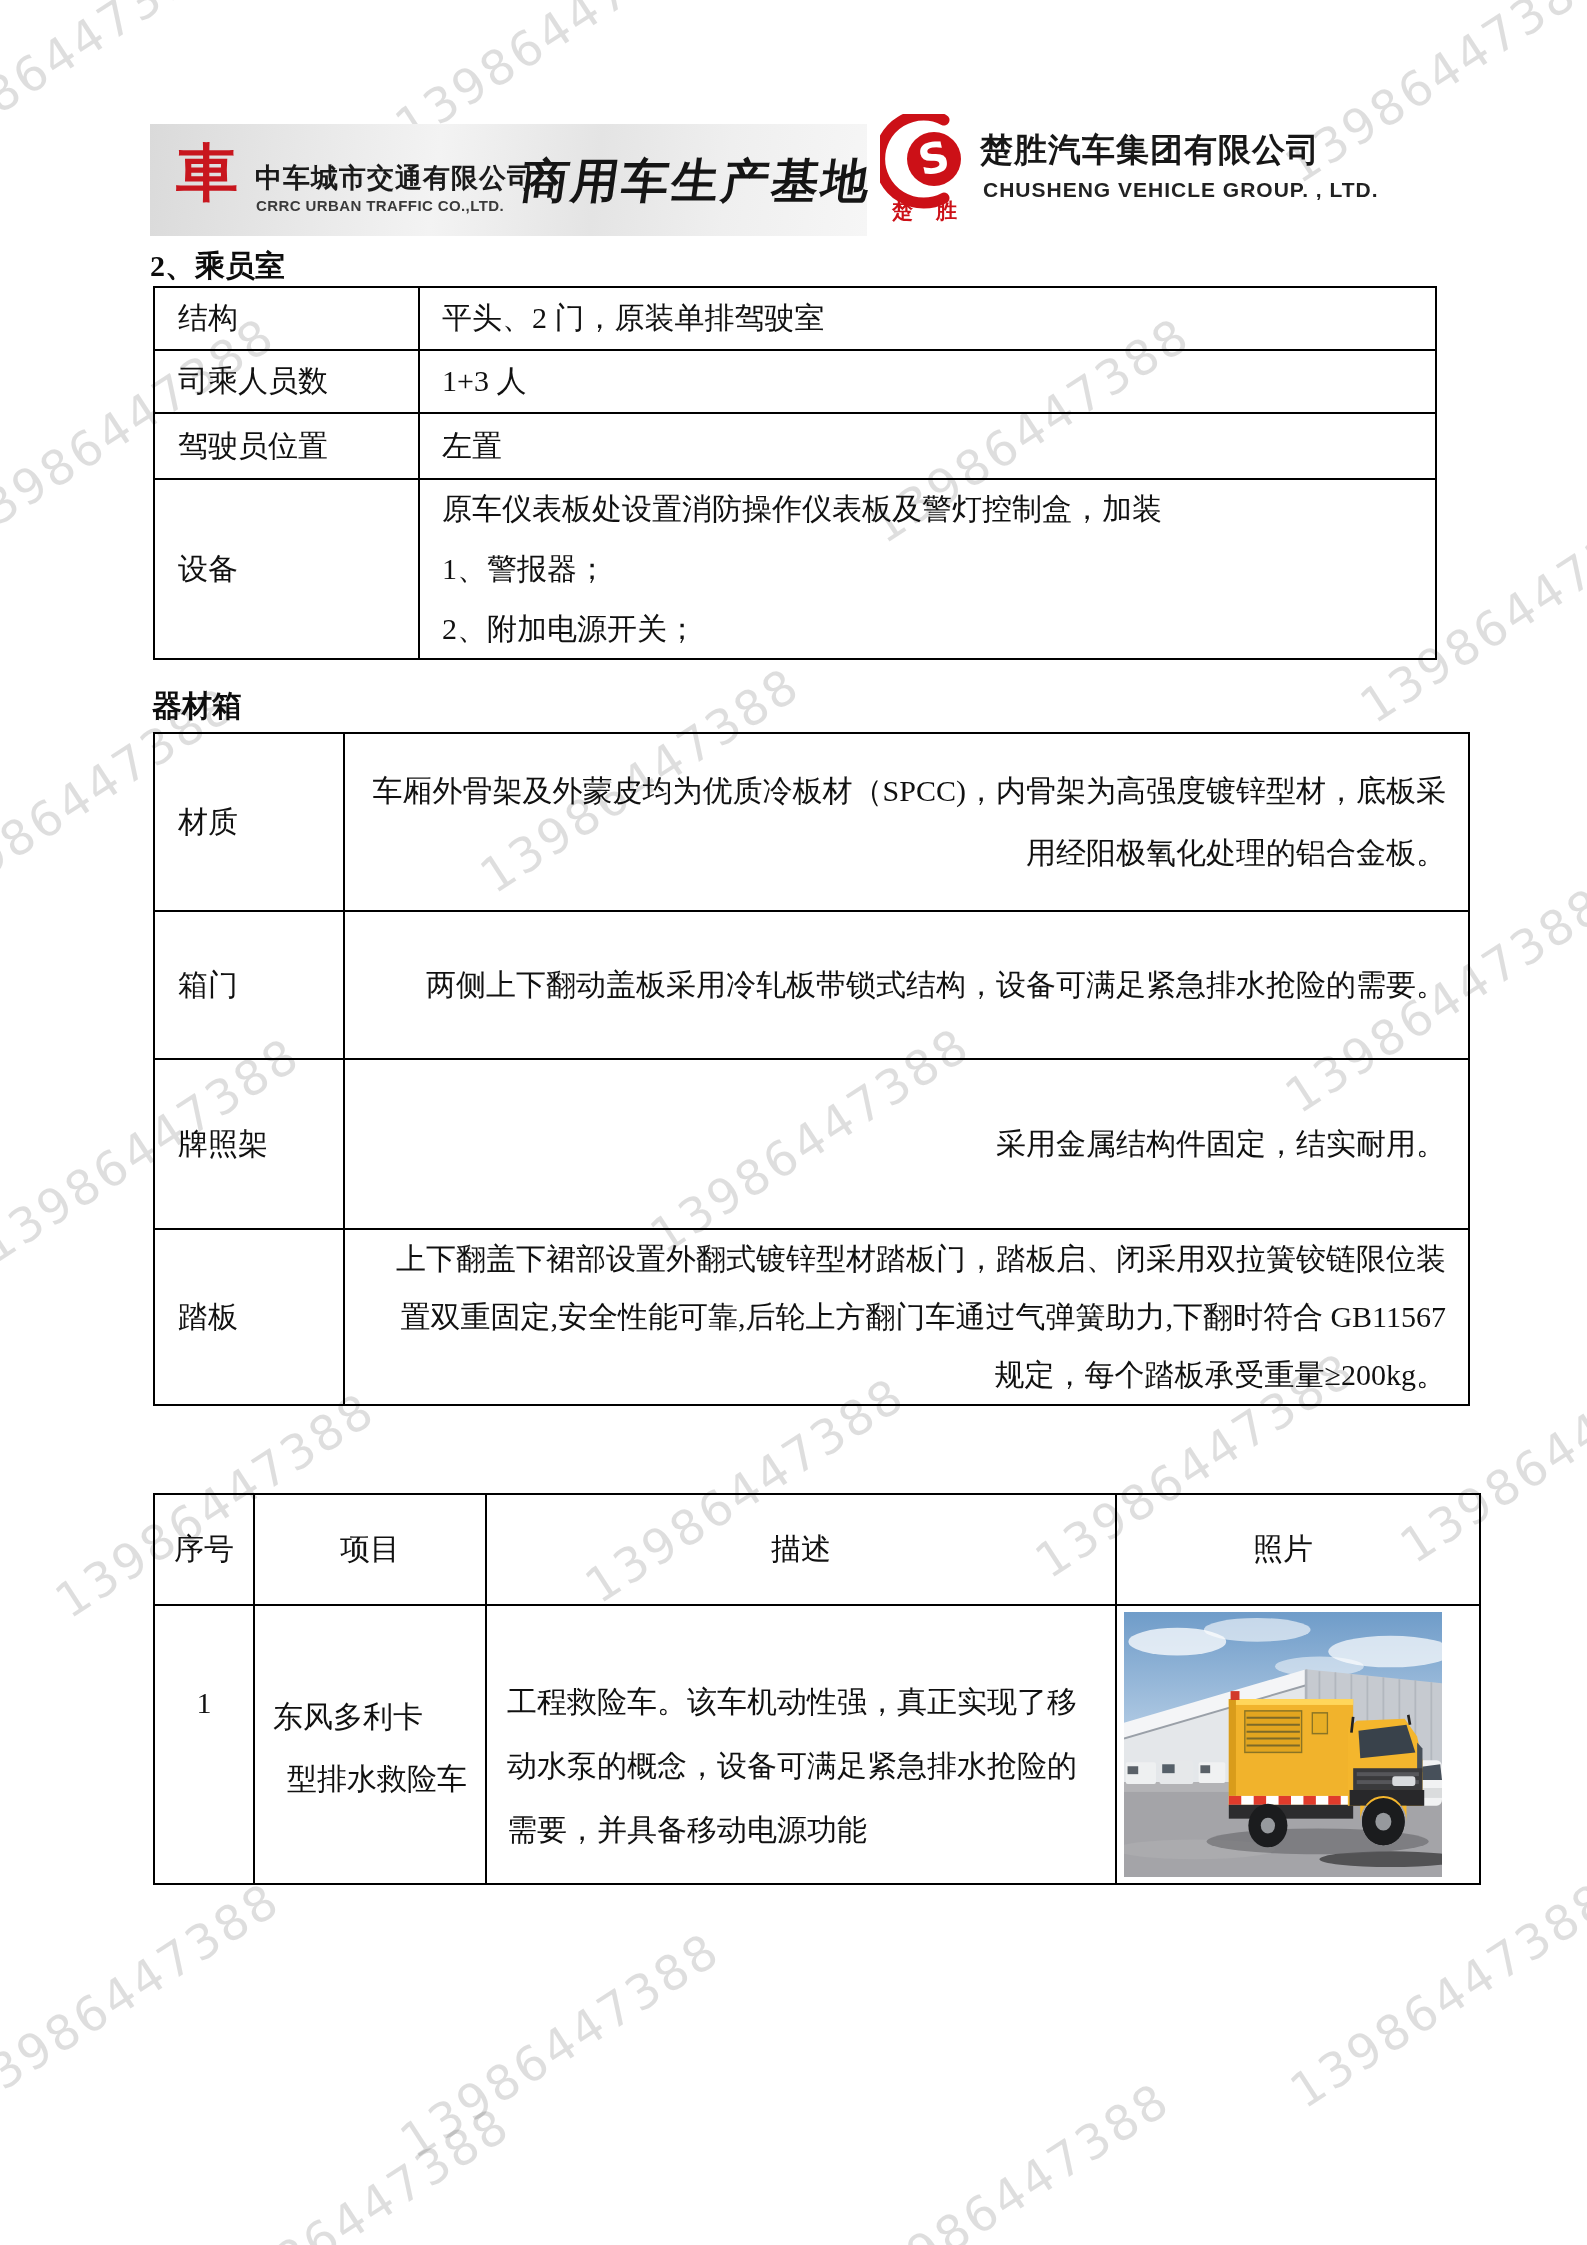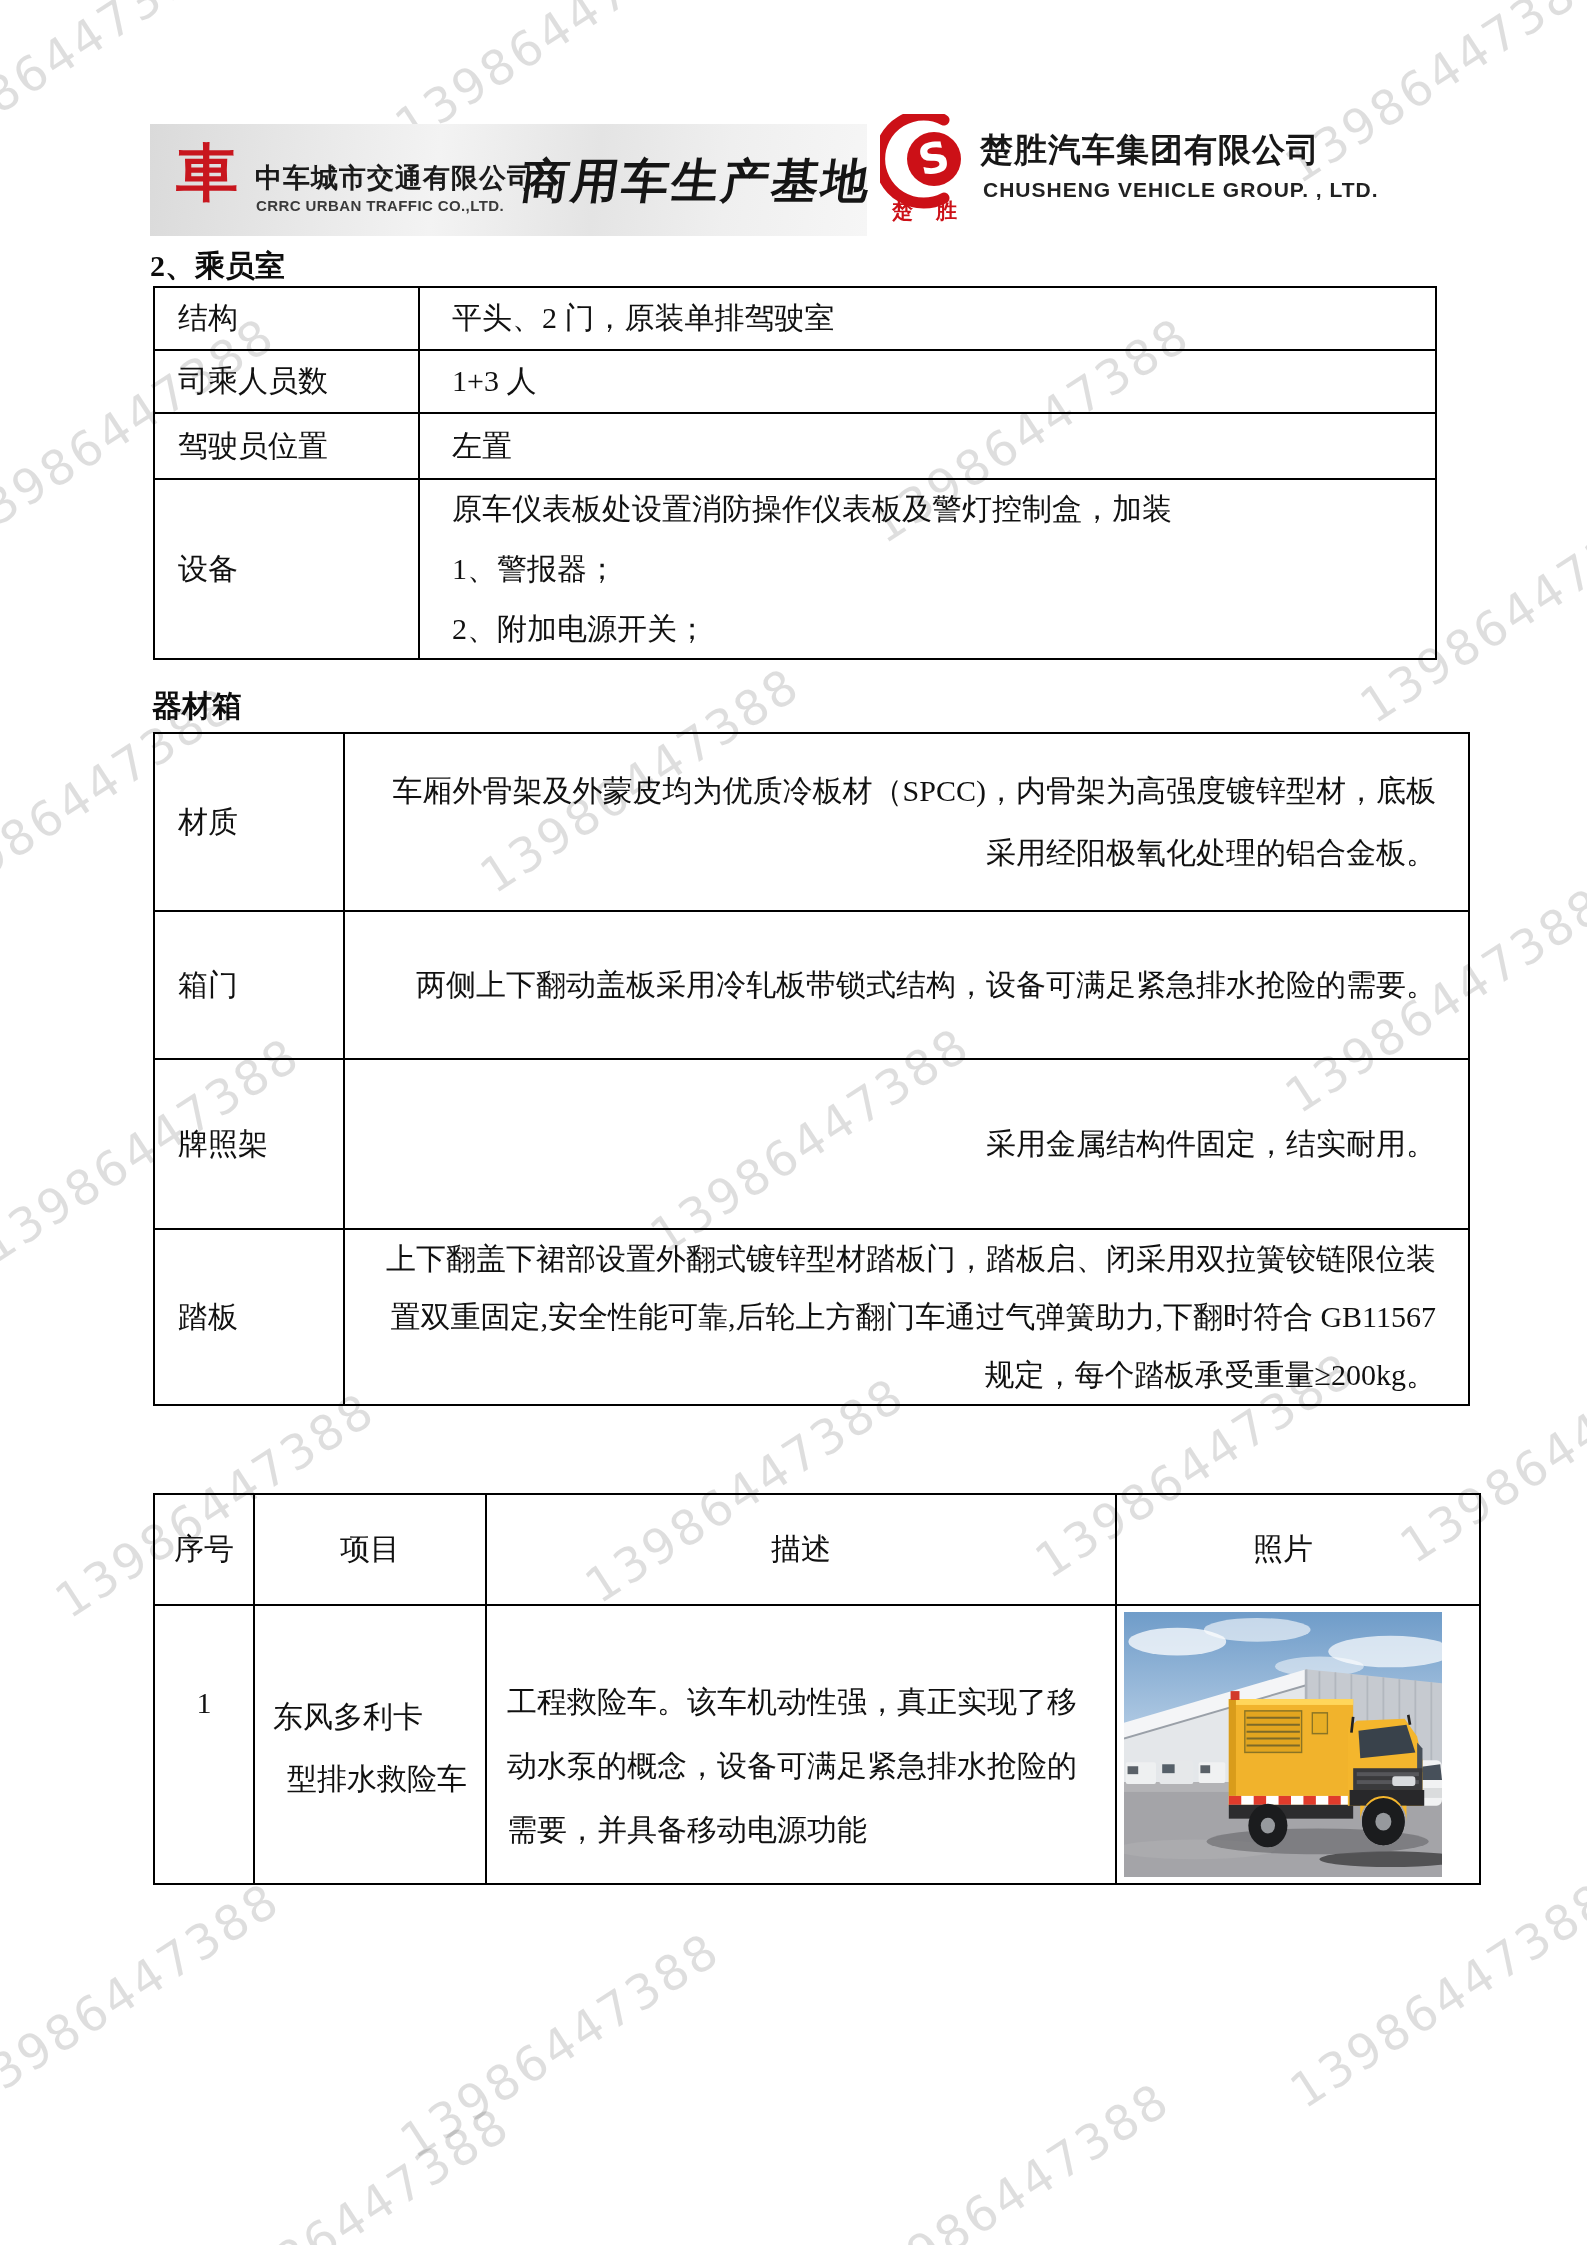"平头、2 门，原装单排驾驶室" .tval { padding: 0 32px -> 0 22px }
